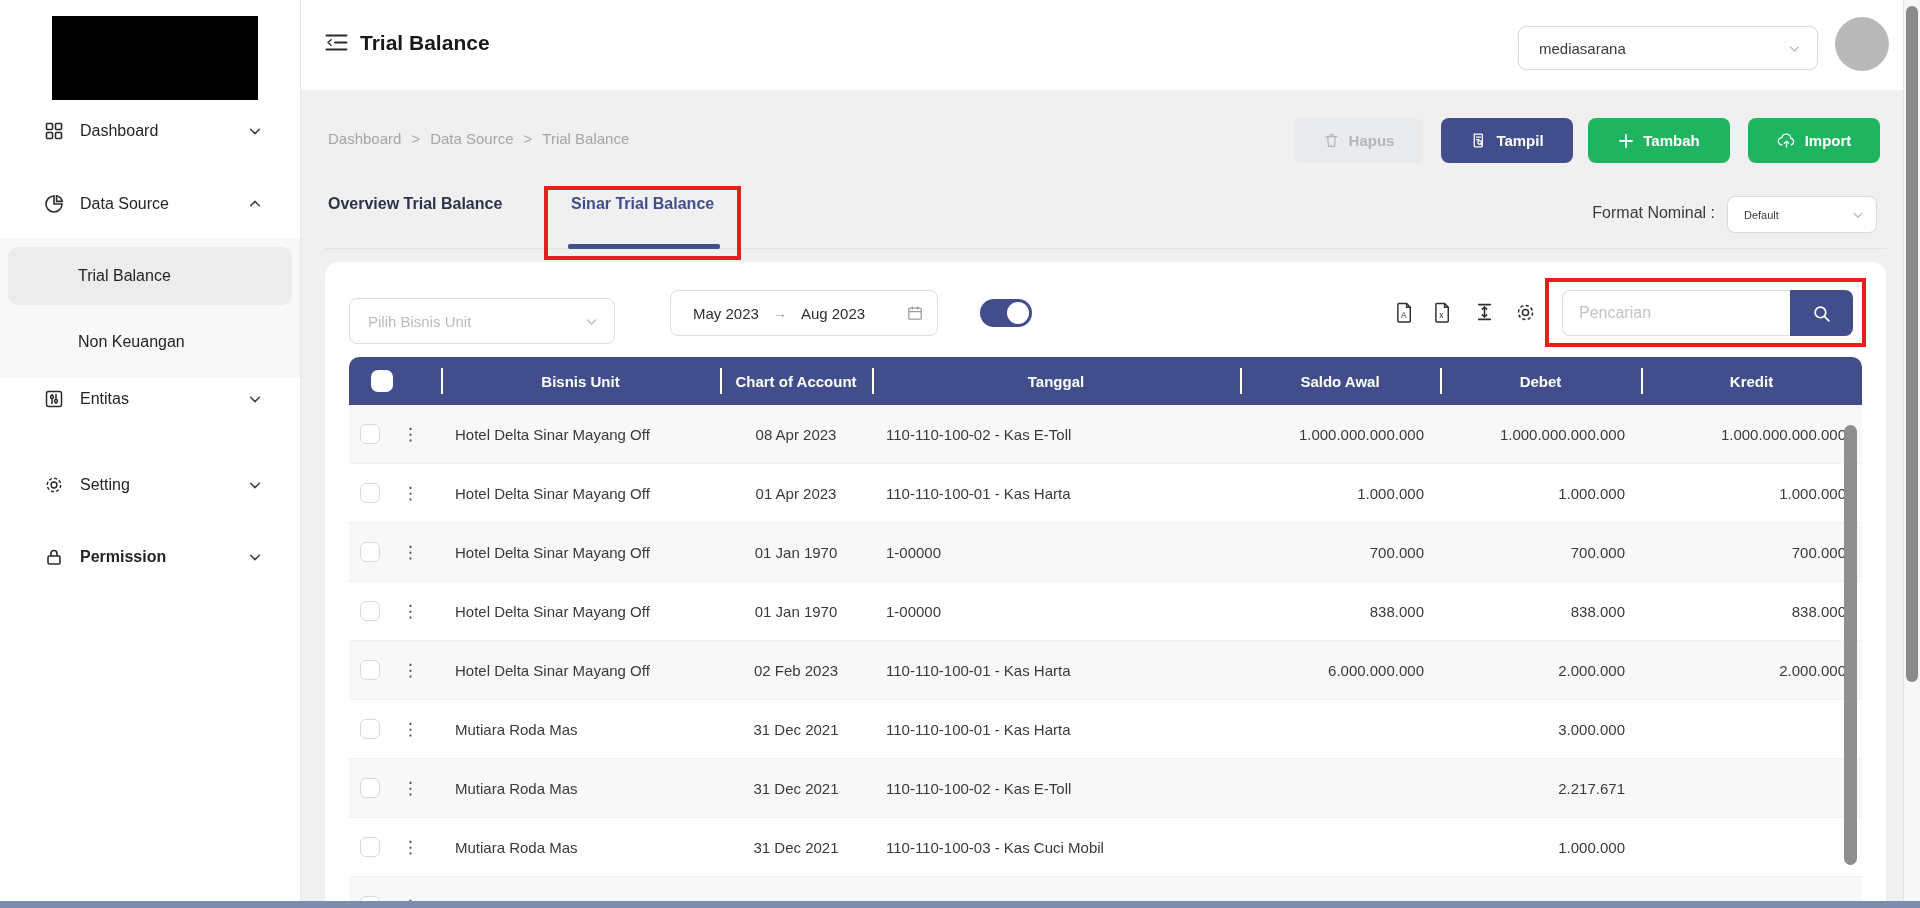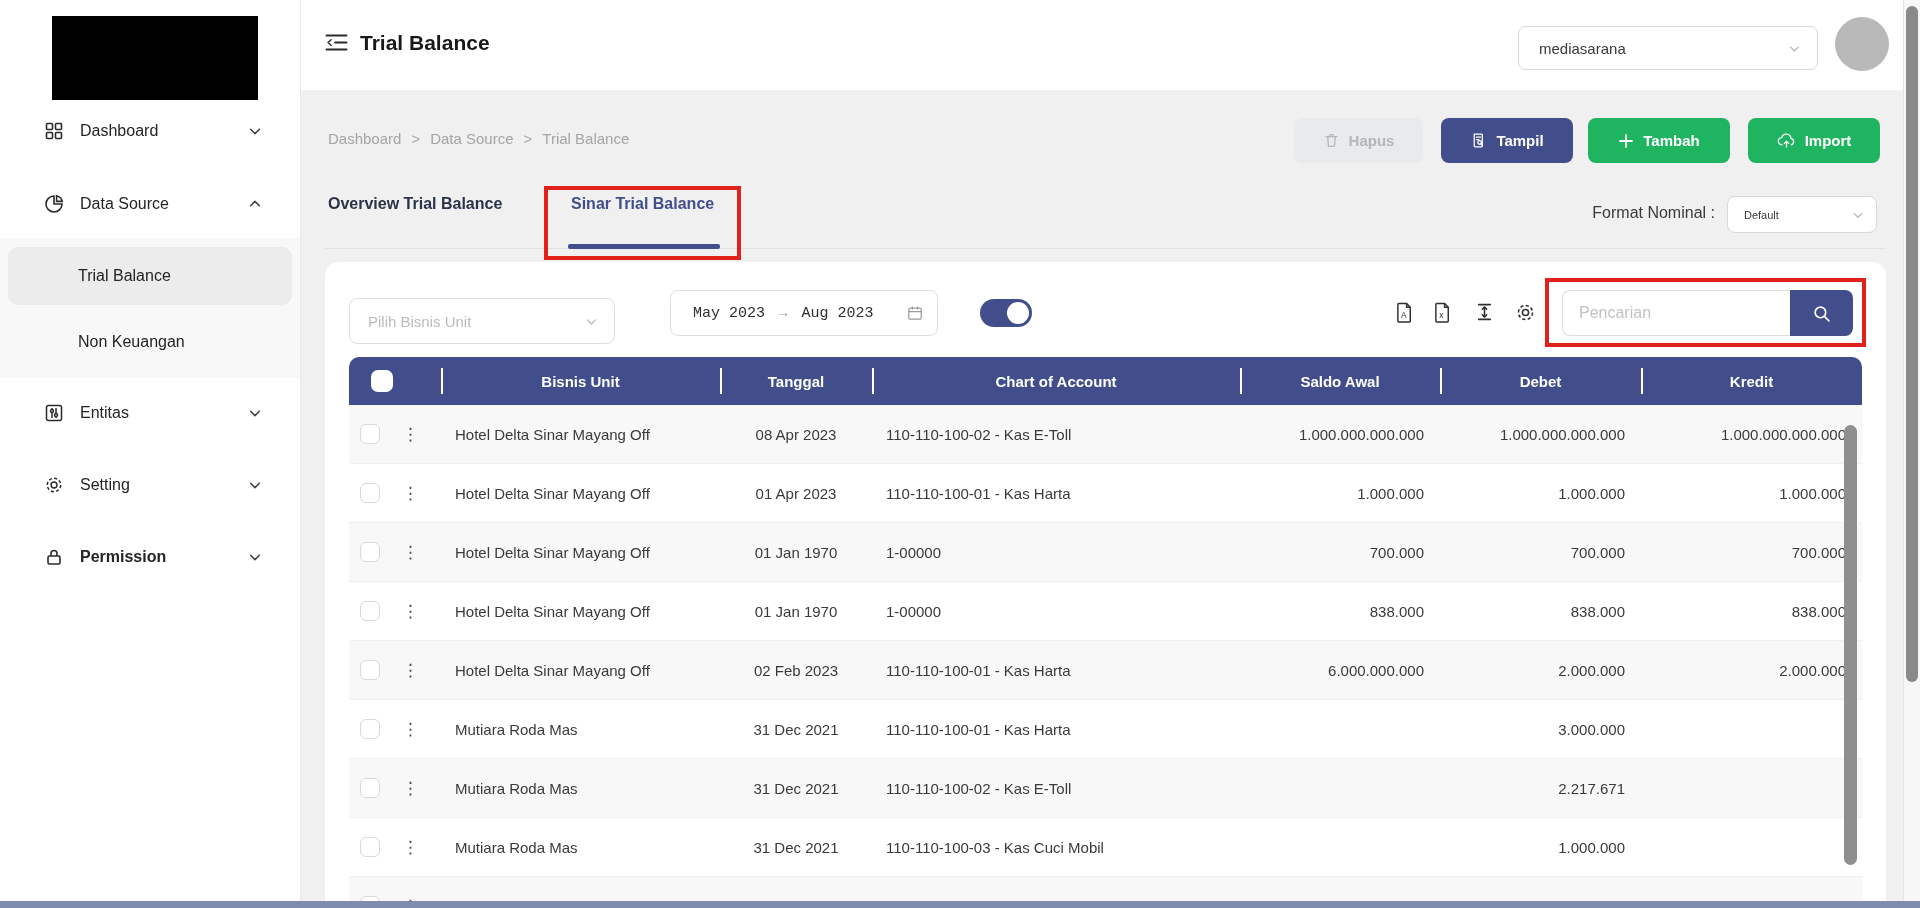"May 2023" .date-range { font-family: Liberation Mono, monospace -> none }
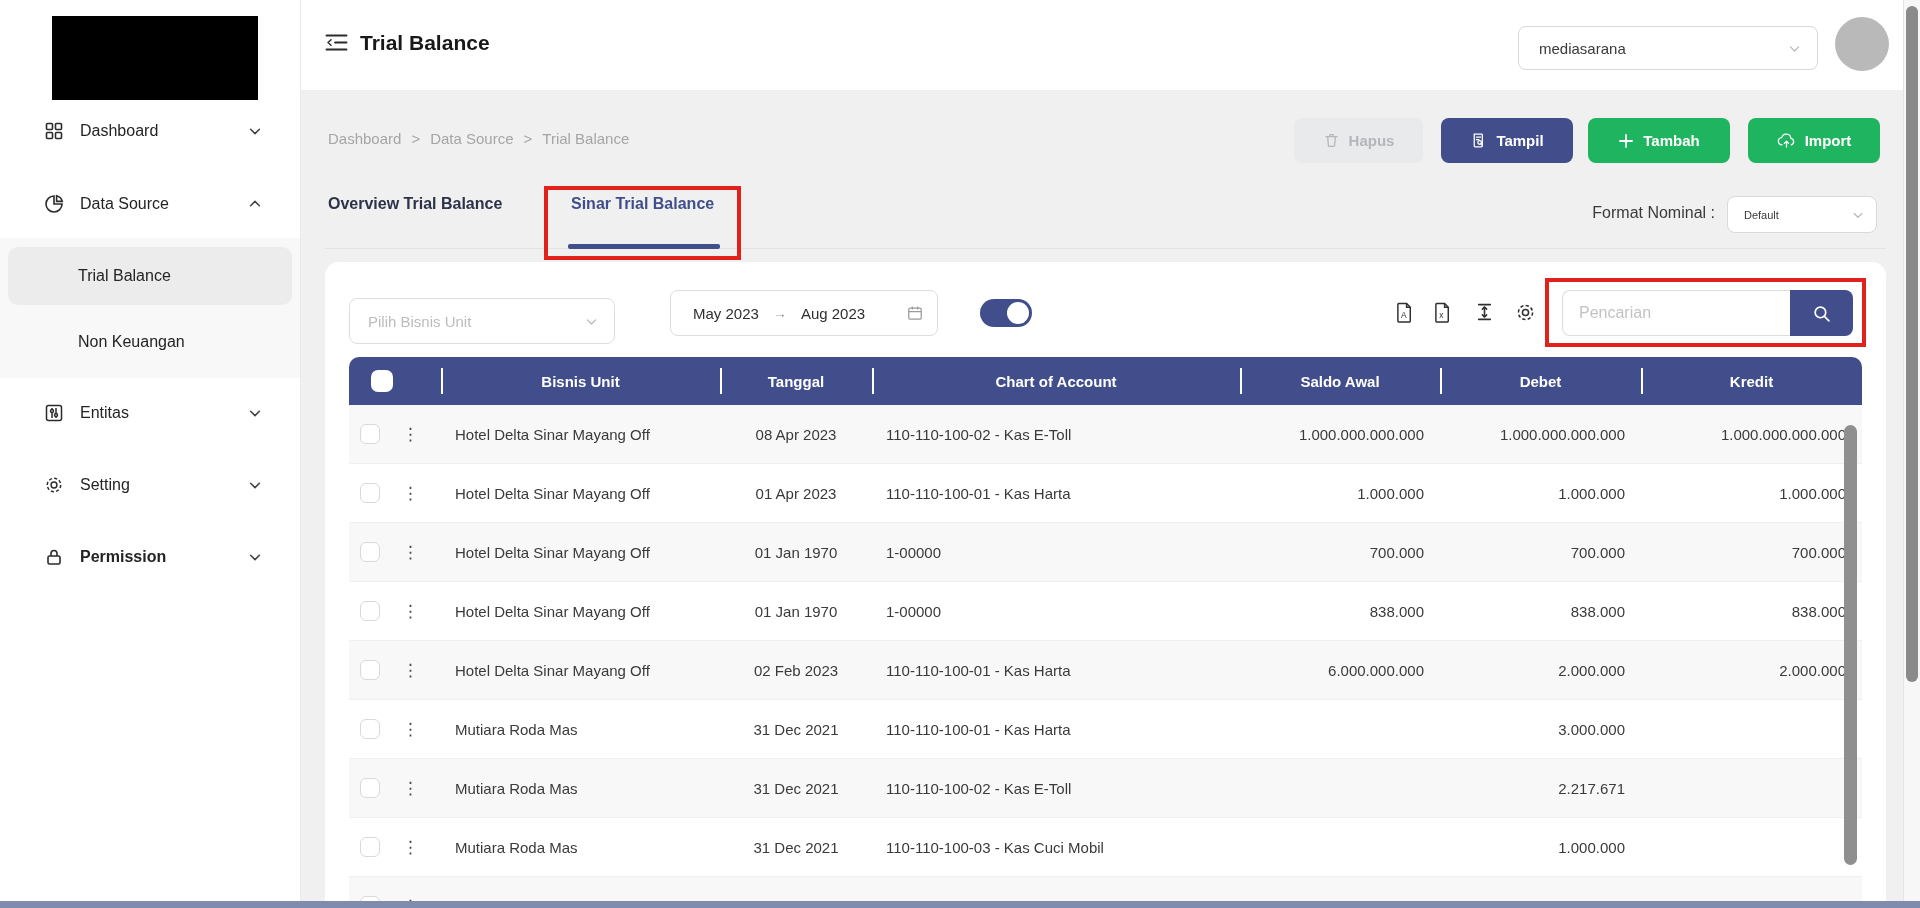"Tanggal" div.th { order: before "Chart of Account" -> after "Chart of Account" }
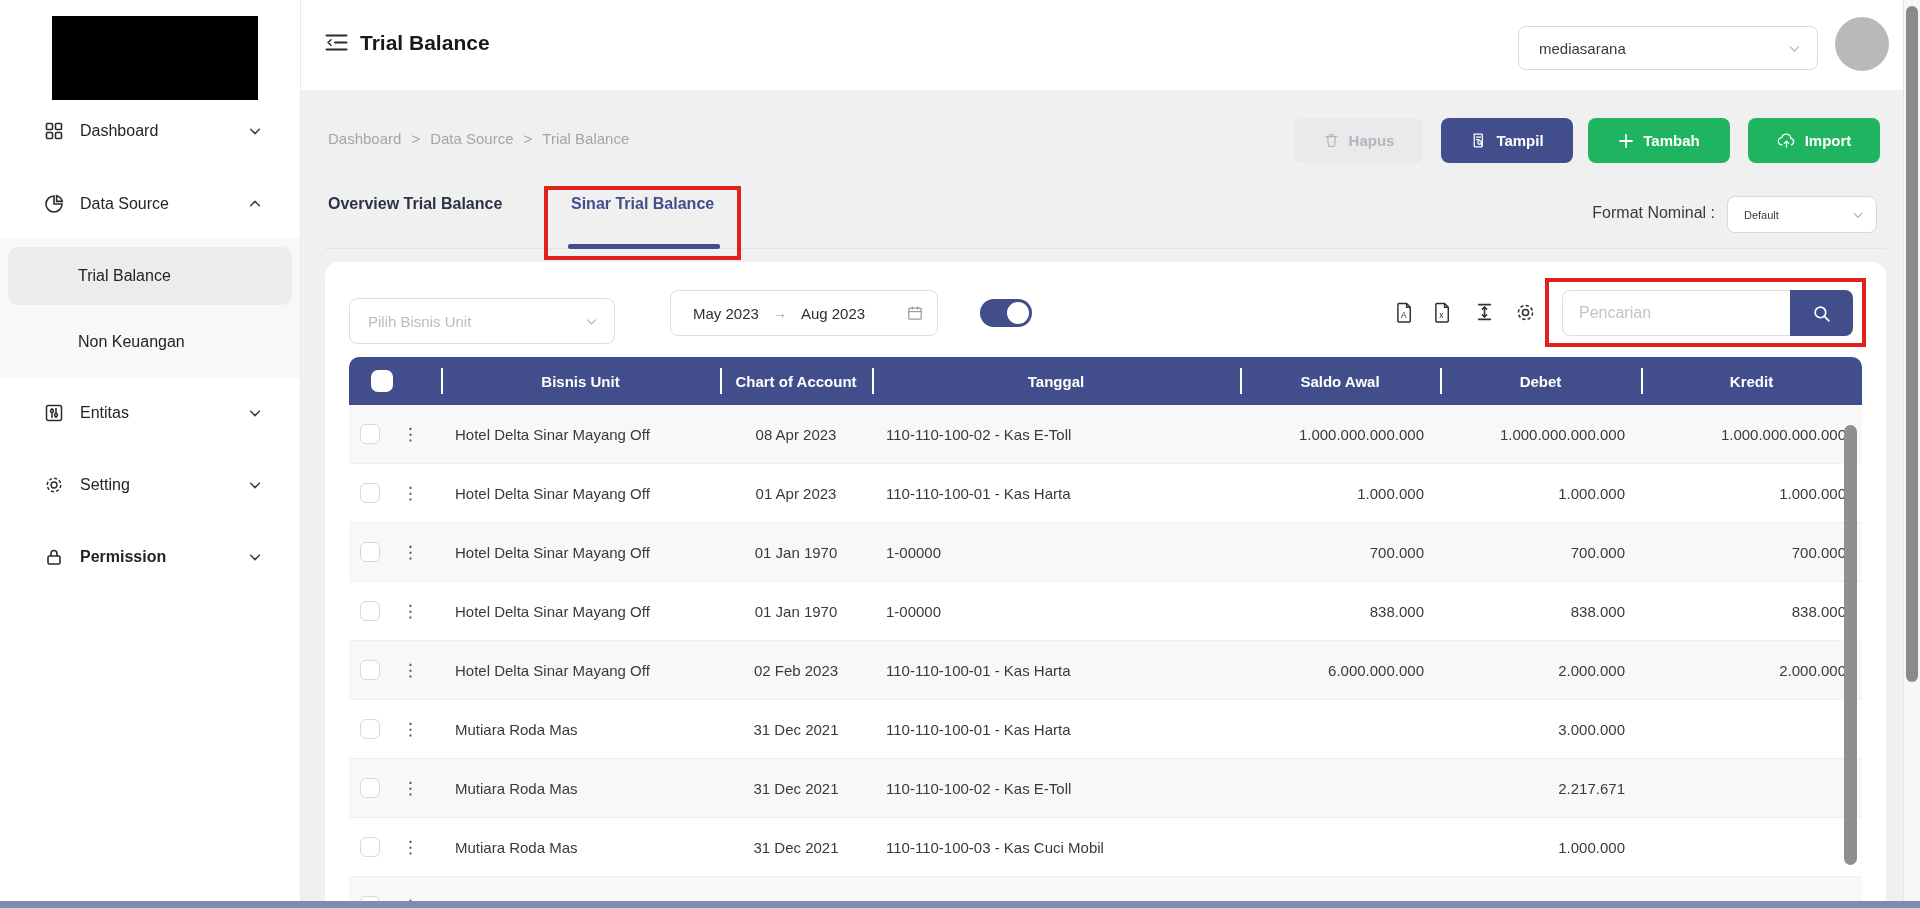"Entitas" div.side-item { top: 390px -> 376px }
